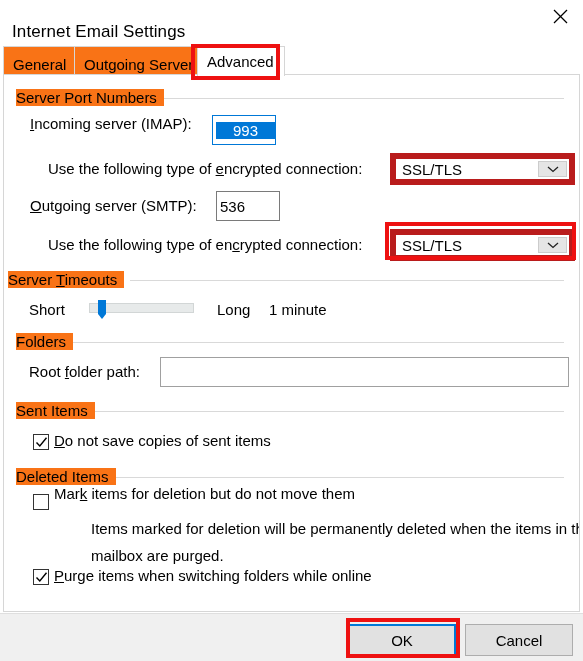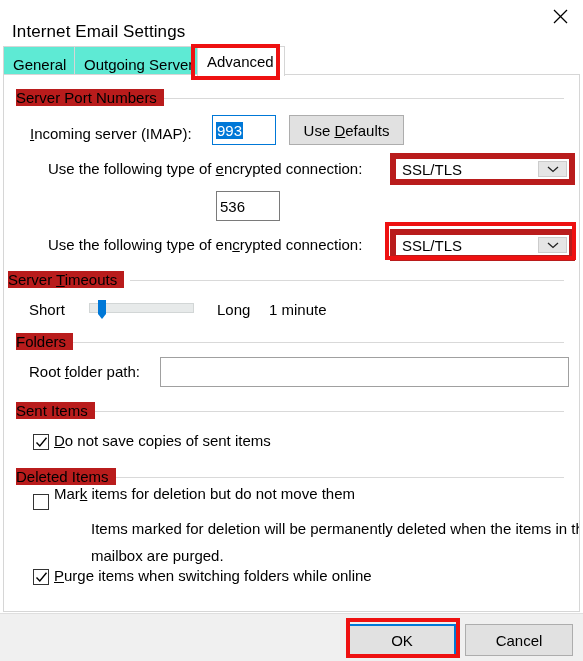"General" .tab { background: #5eead4 -> #f97316 }
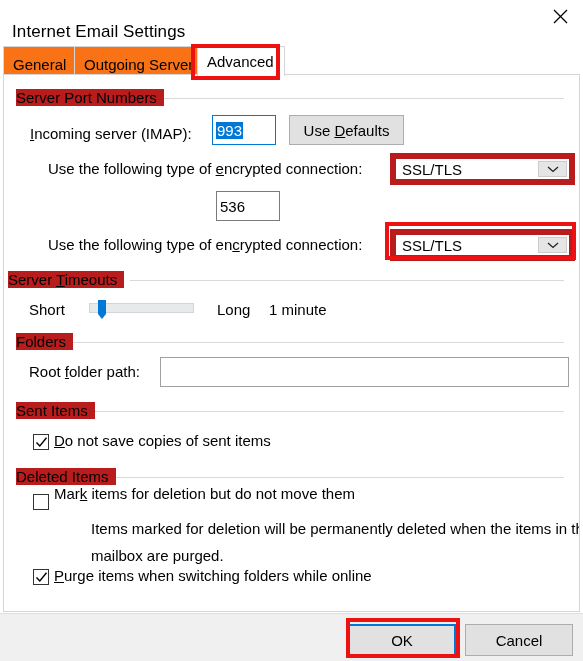"Server Port Numbers" .group-label { background: #b91c1c -> #f97316 }
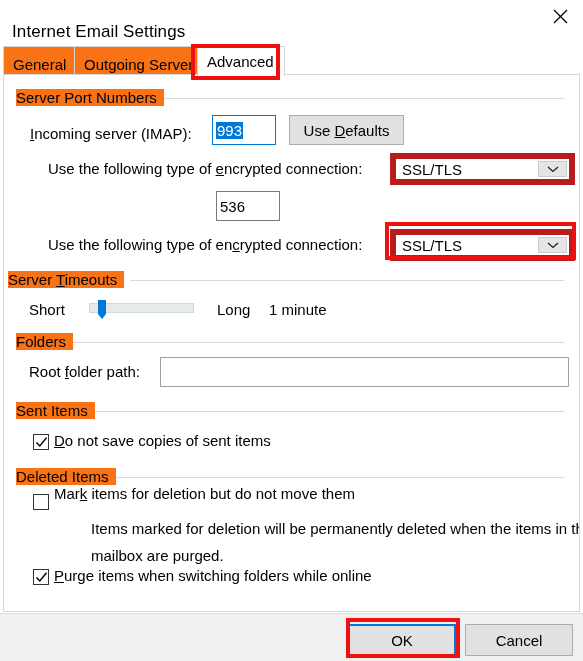"Incoming server (IMAP):" div.lbl { top: 50px -> 40px }
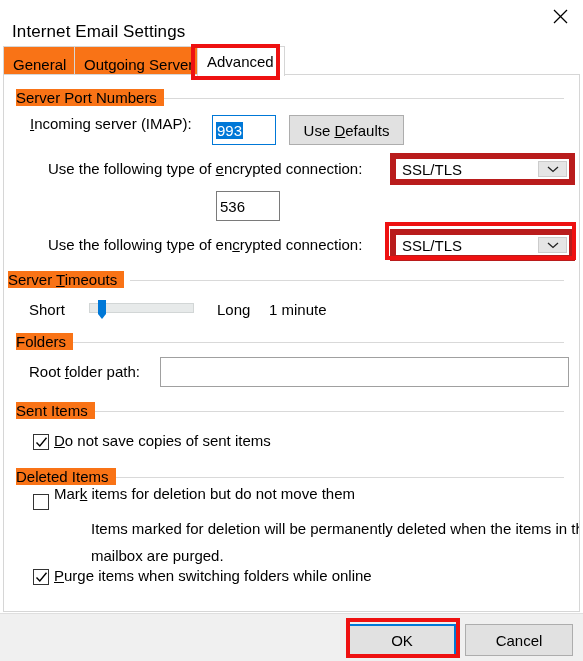"993" .sel { padding: 0 1px -> 0 17px }
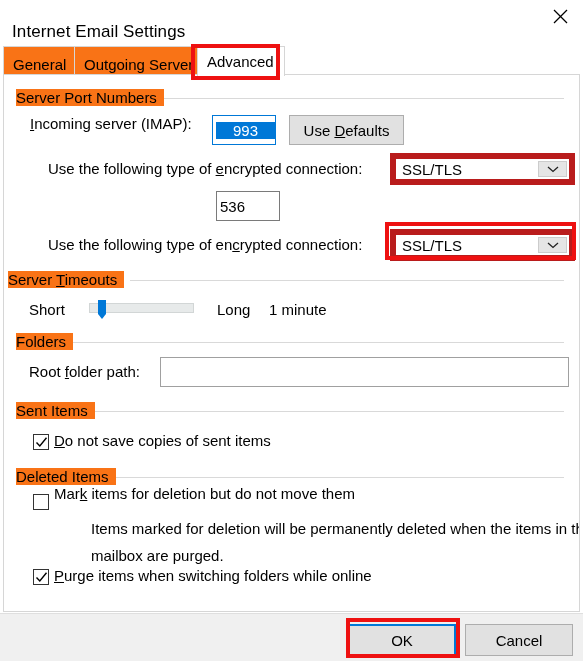"Use Defaults" div.btn { html: <div> <span>Use <u>D</u>efaults</span> </div> -> none }
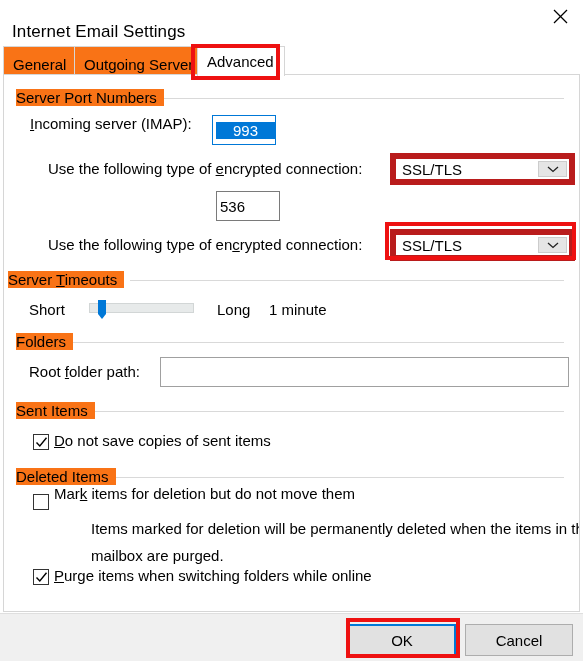"Outgoing server (SMTP):" div.lbl { html: none -> <div> <u>O</u>utgoing server (SMTP): </div> }
